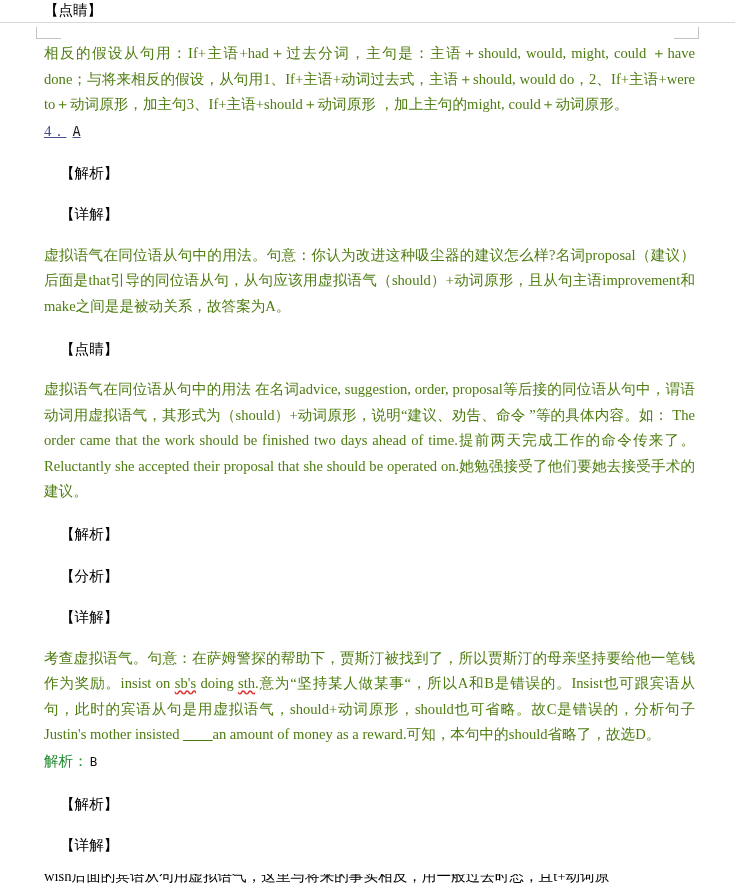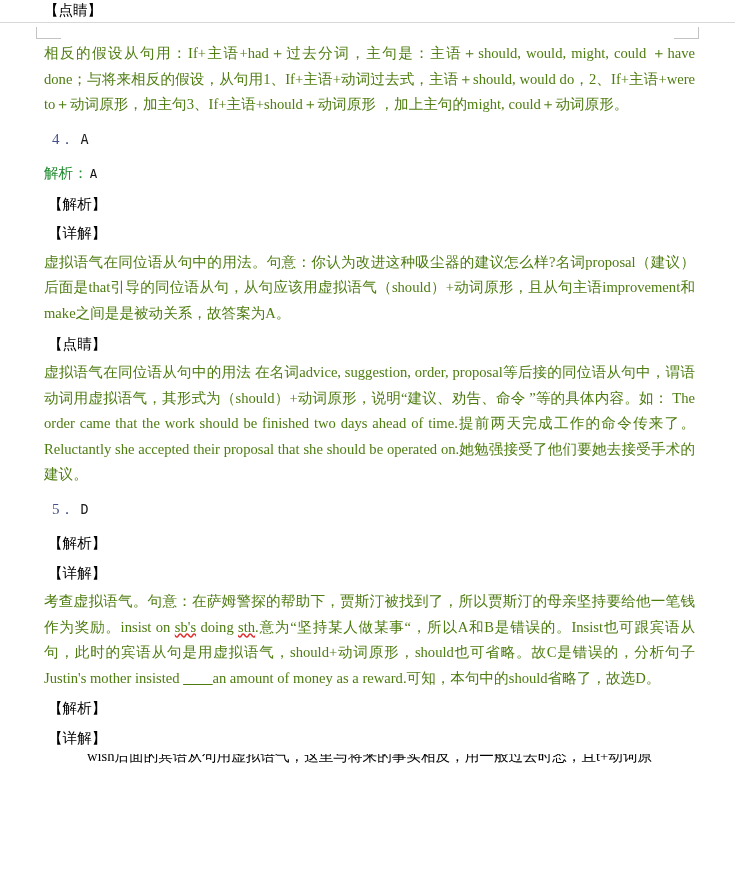"4． A" .qnum { margin: 8px -> 0; text-decoration: none -> underline }
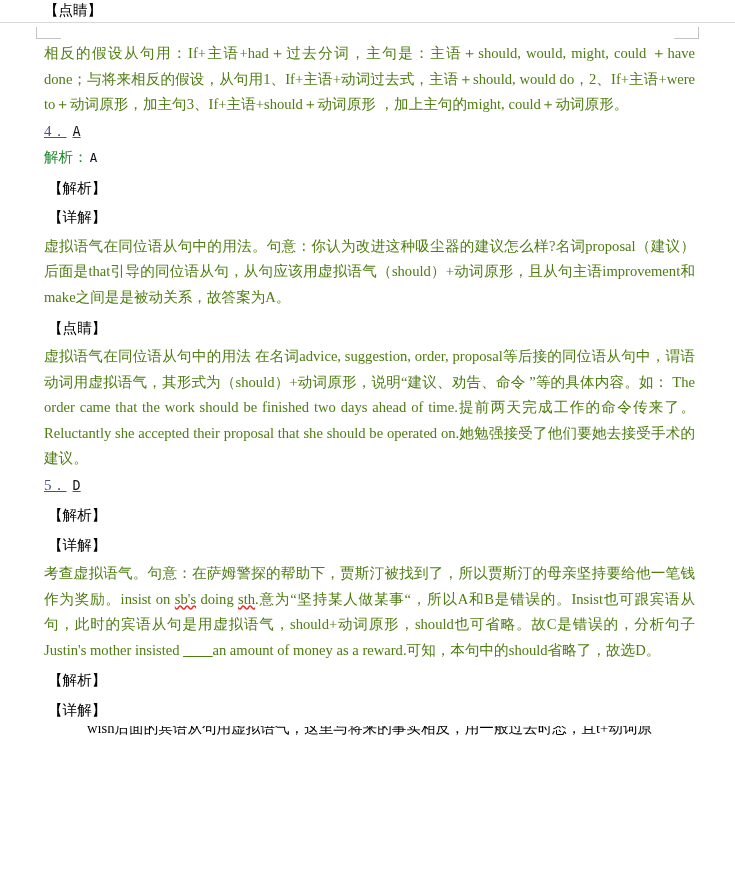"解析： A" p.analysis-line { html: <p> <span>解析</span><span>：</span><span>A</span> </p> -> none }
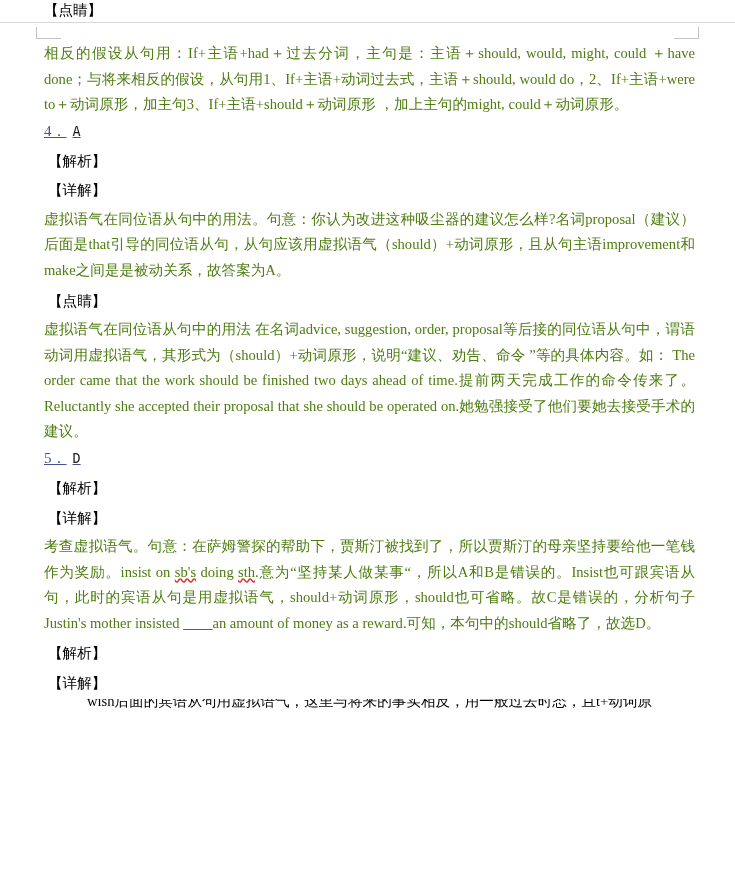"【解析】" .tag-line { margin: 4px -> 16px }
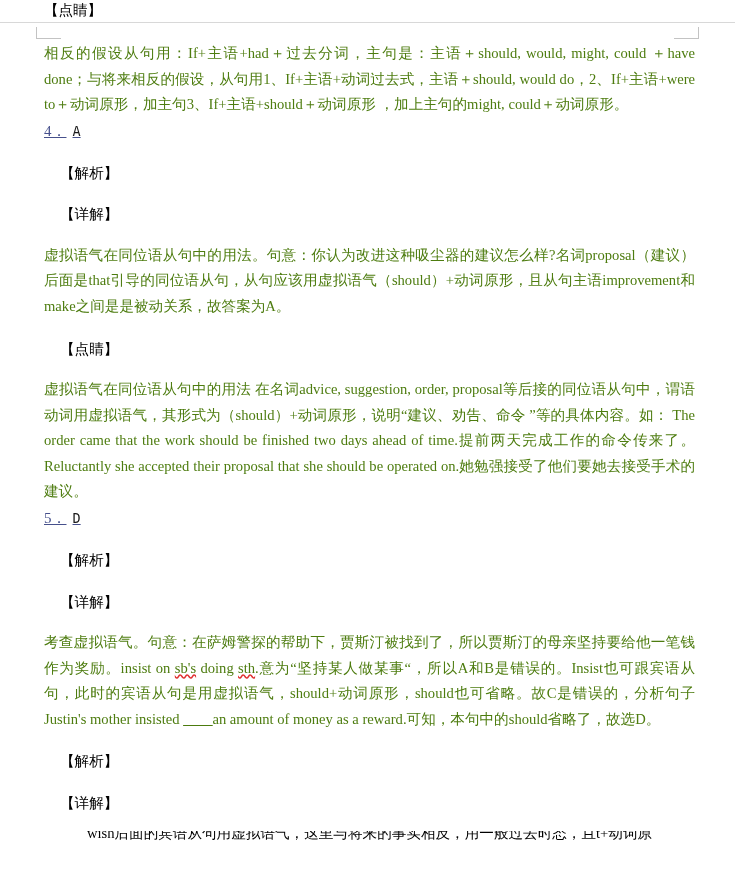"5． D" p.qnum { html: <p> <span>5．</span><span>D</span> </p> -> none }
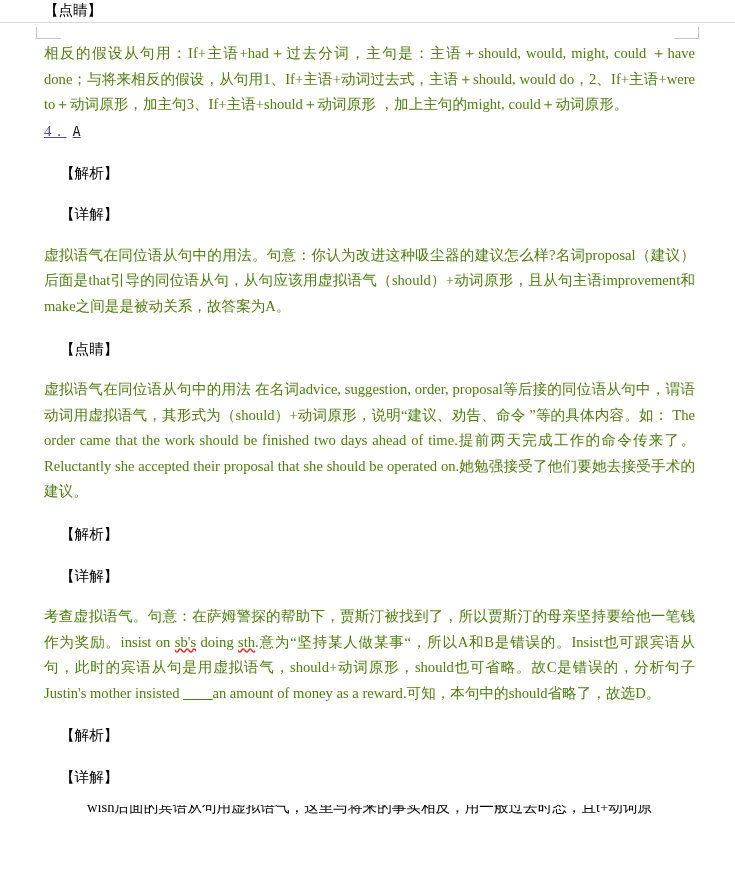"【分析】" p.tag-line { html: none -> <p>【分析】</p> }
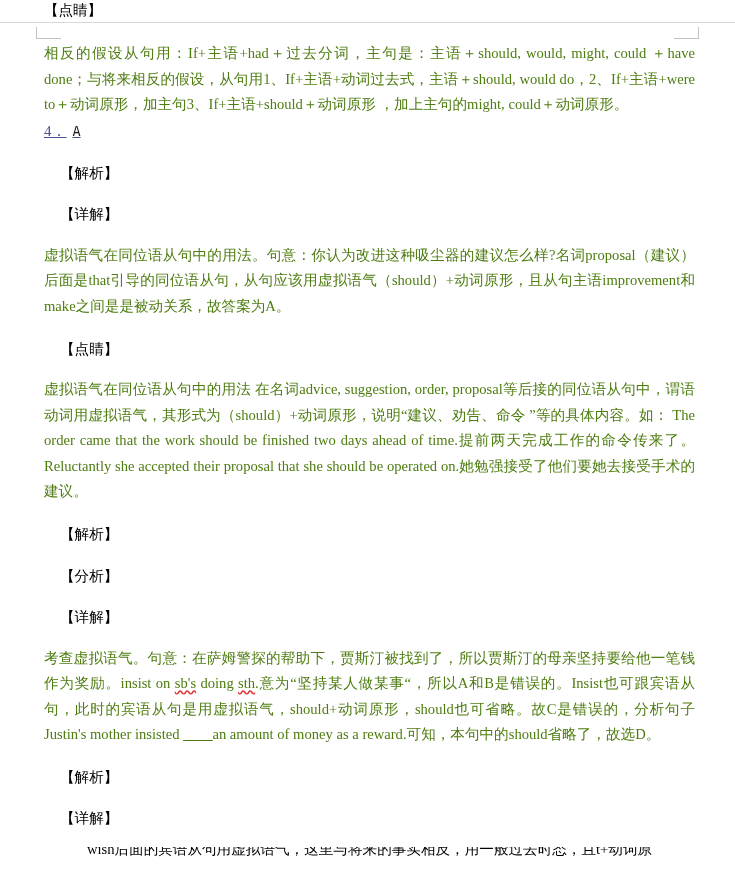"解析： B" p.analysis-line { html: none -> <p> <span>解析</span><span>：</span><span>B</span> </p> }
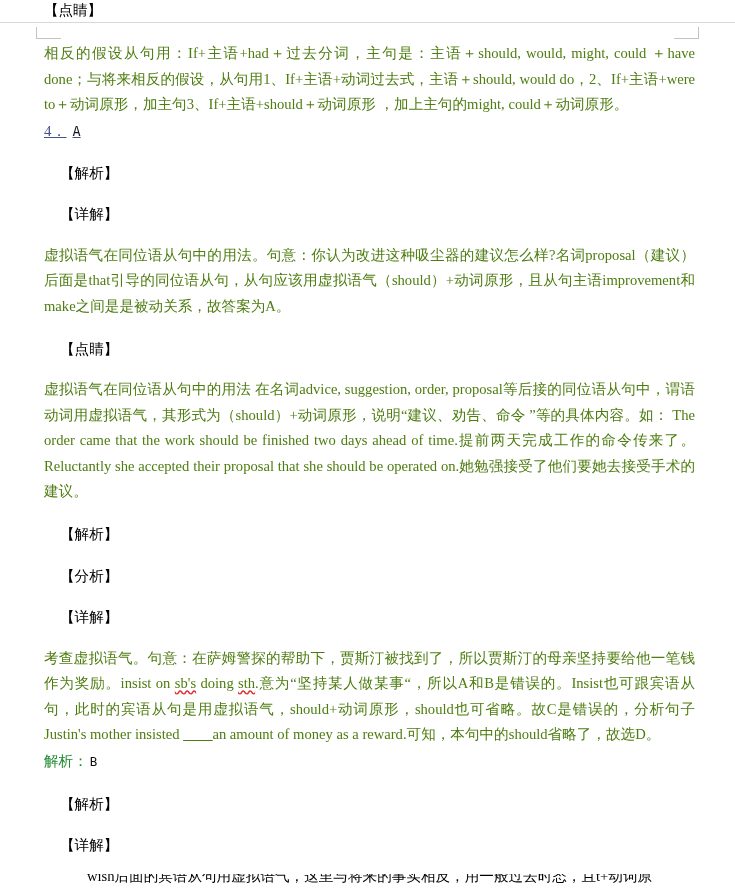"wish后面的宾语从句用虚拟语气，这里与将来的事实相反，用一般过去时态，且t+动" .clipped-row p { text-align: center -> none }
